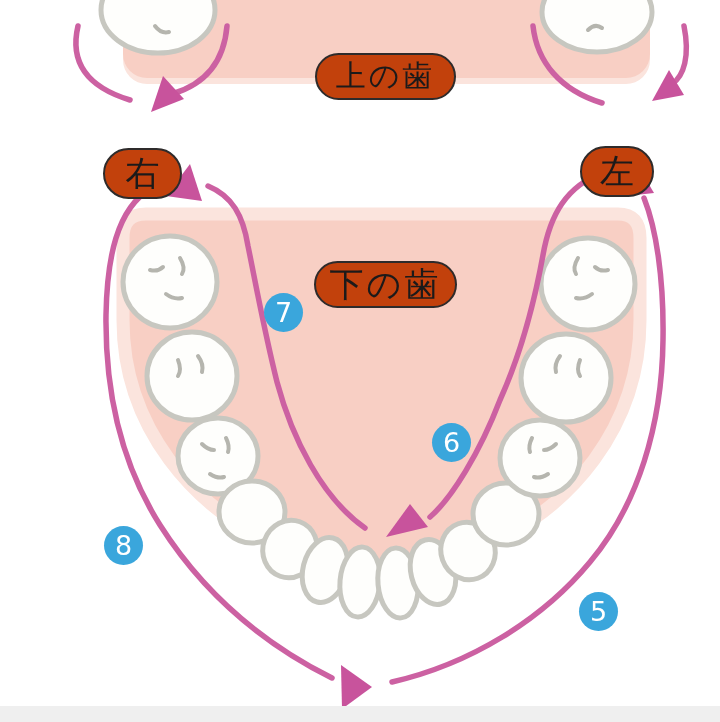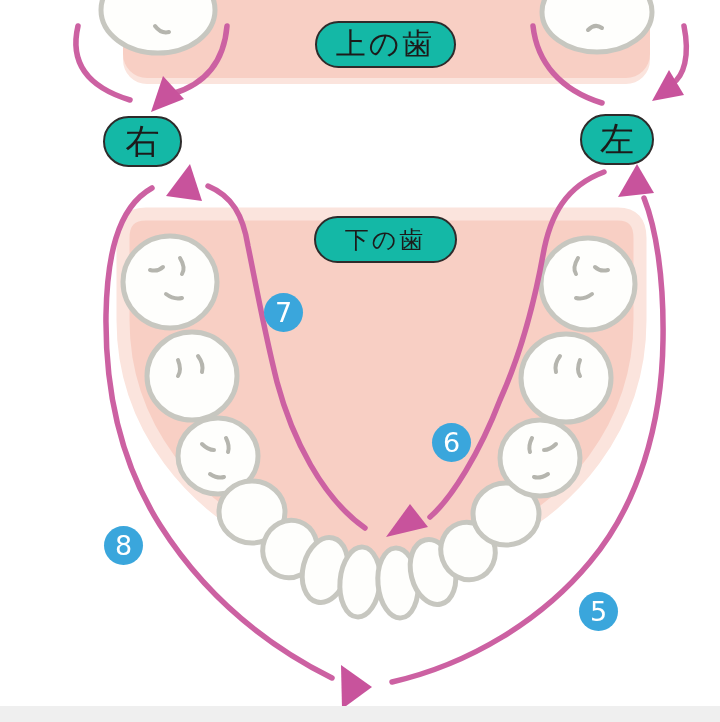"上の歯" .bubble { background: #14b8a6 -> #c2410c; margin-top: none -> 32px }
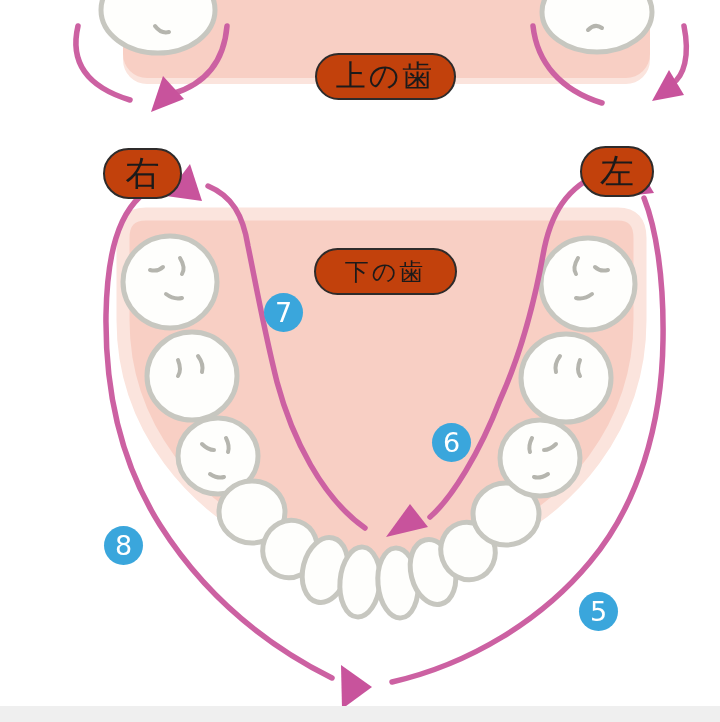"下の歯" .bubble.lower { font-size: 24px -> 34px; top: 216px -> 229px }
